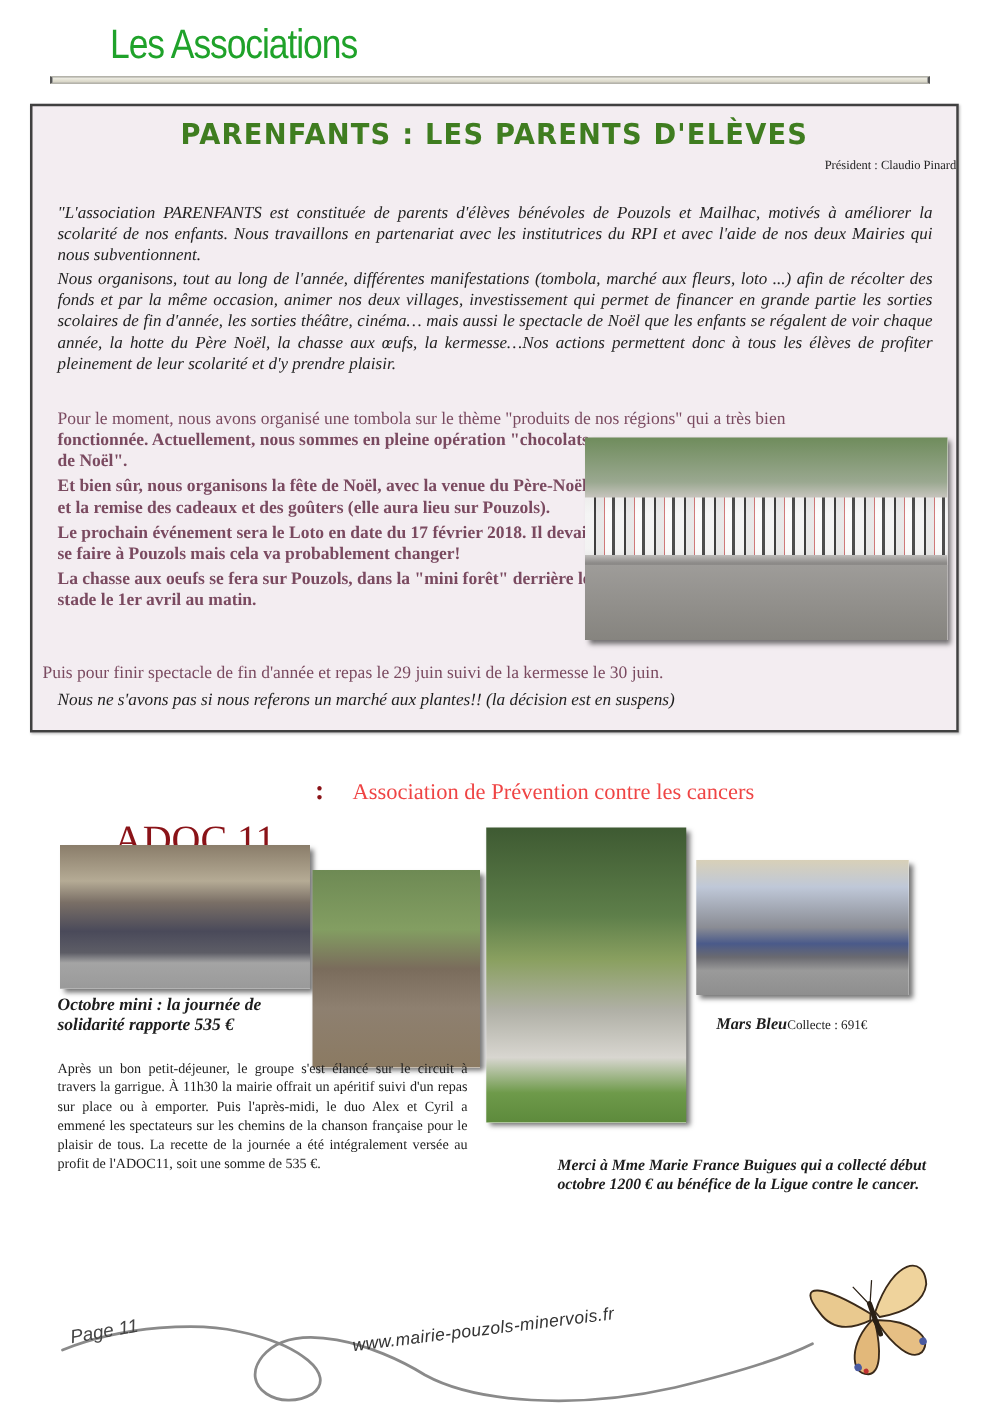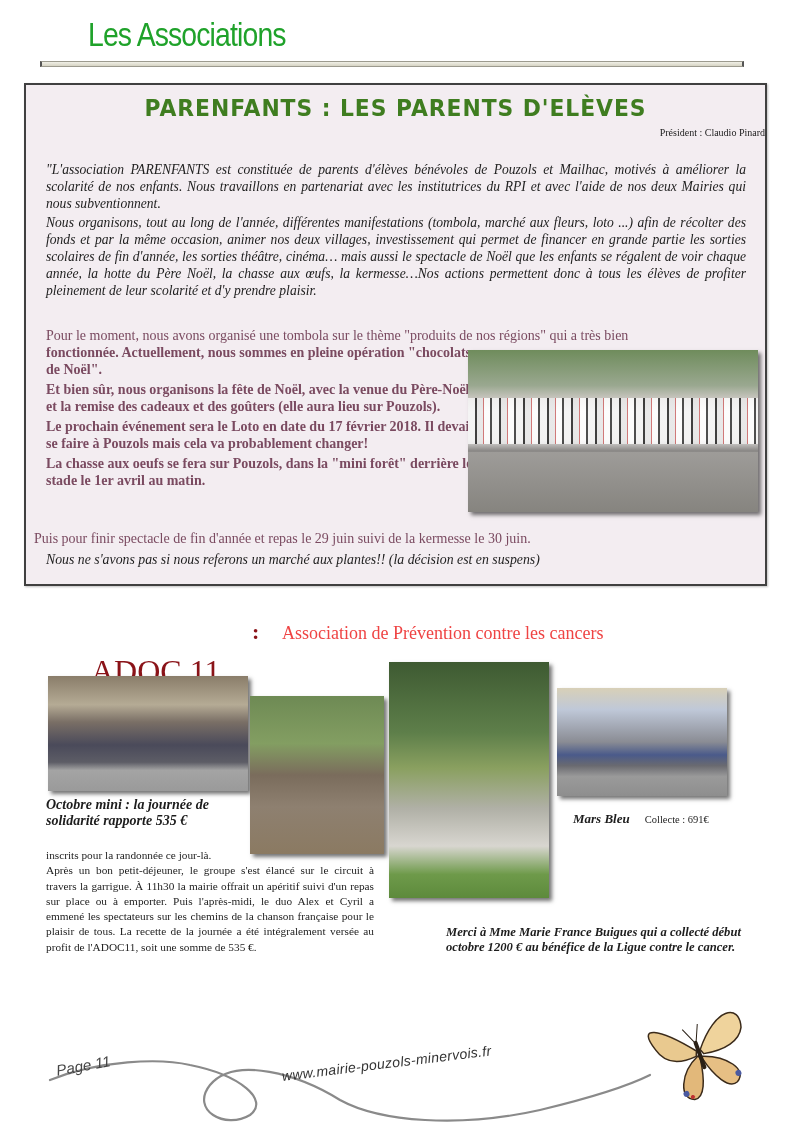"Collecte : 691€" #marsbleu-caption .c { margin-left: 15px -> 0 }
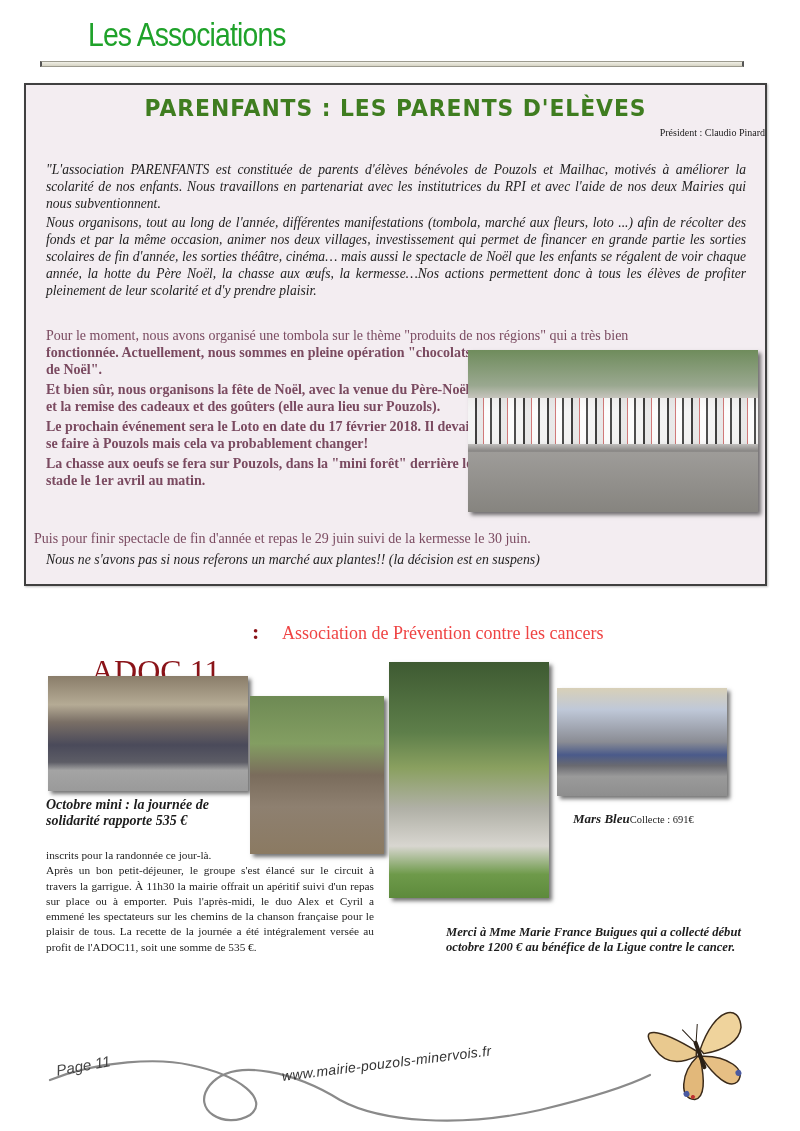"inscrits pour la randonnée ce" p { html: <p>inscrits pour la randonnée ce jour-là.</p> -> none }
